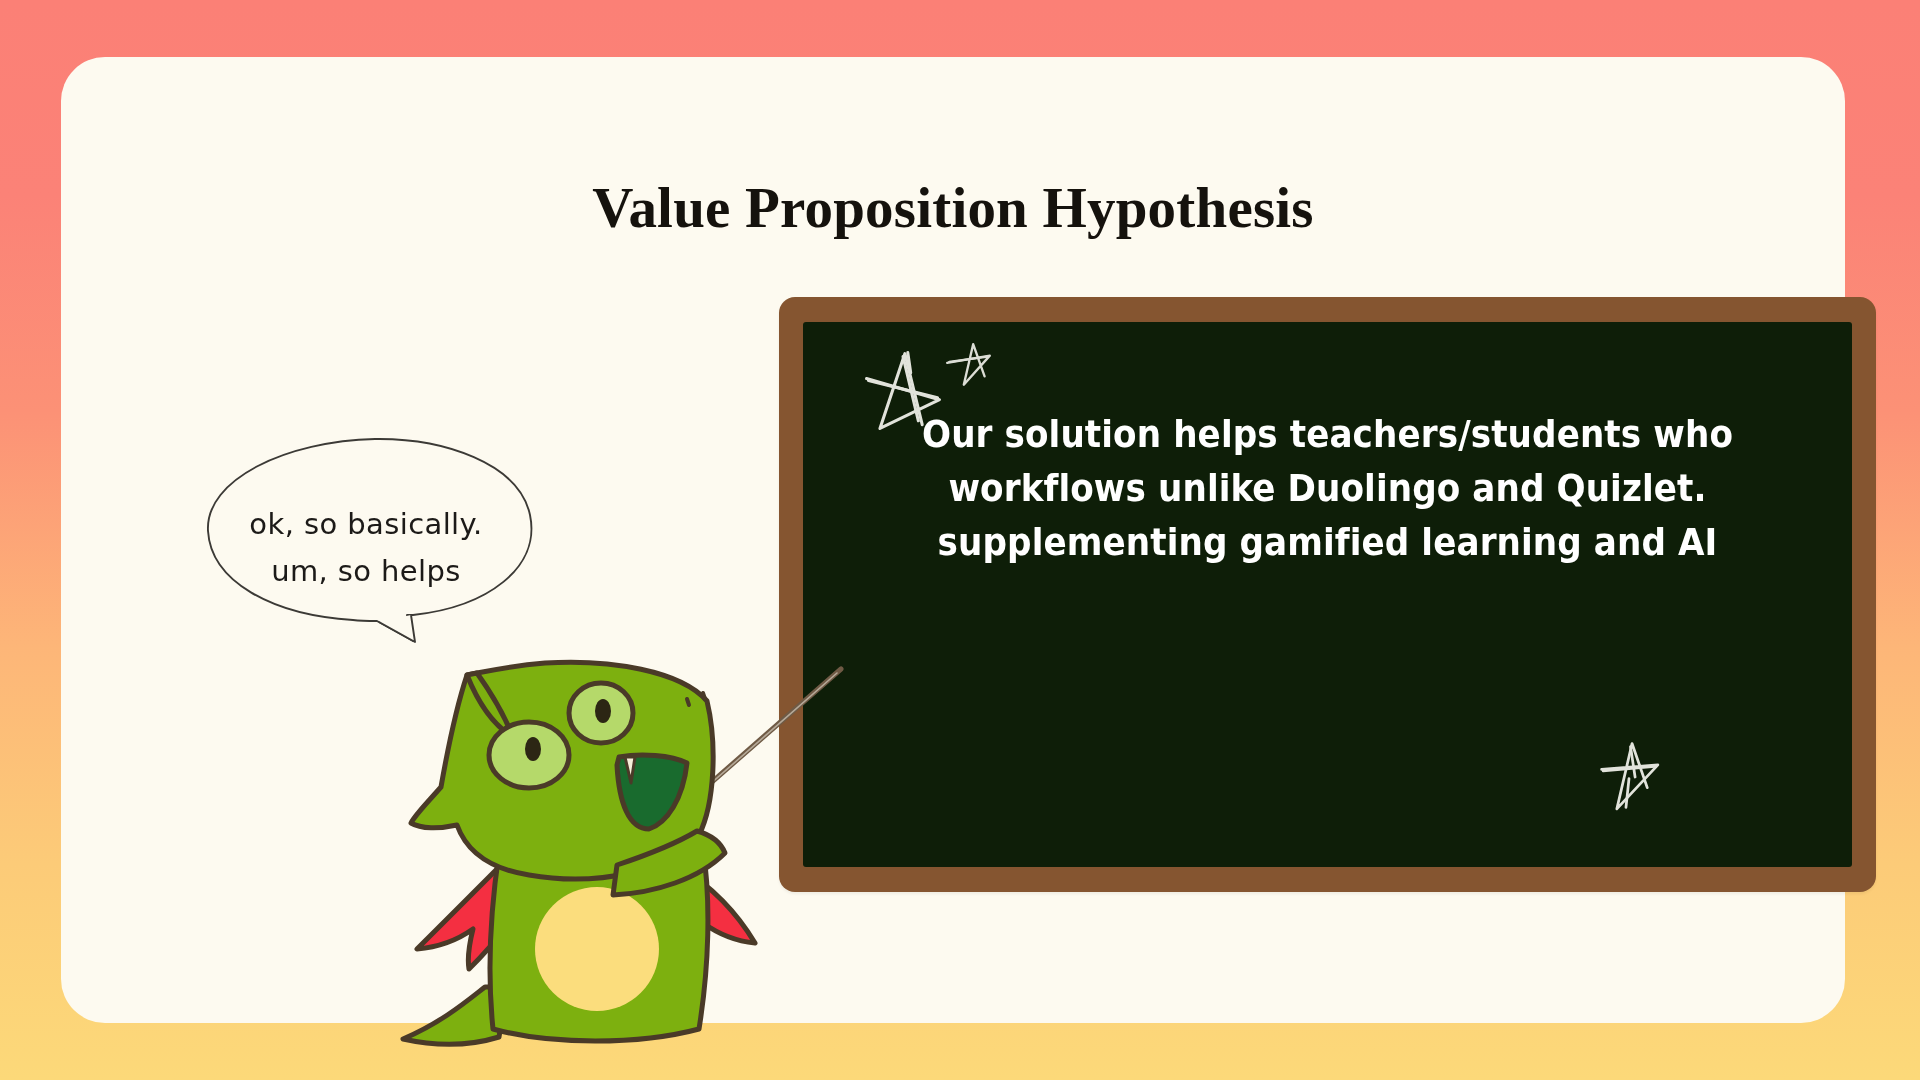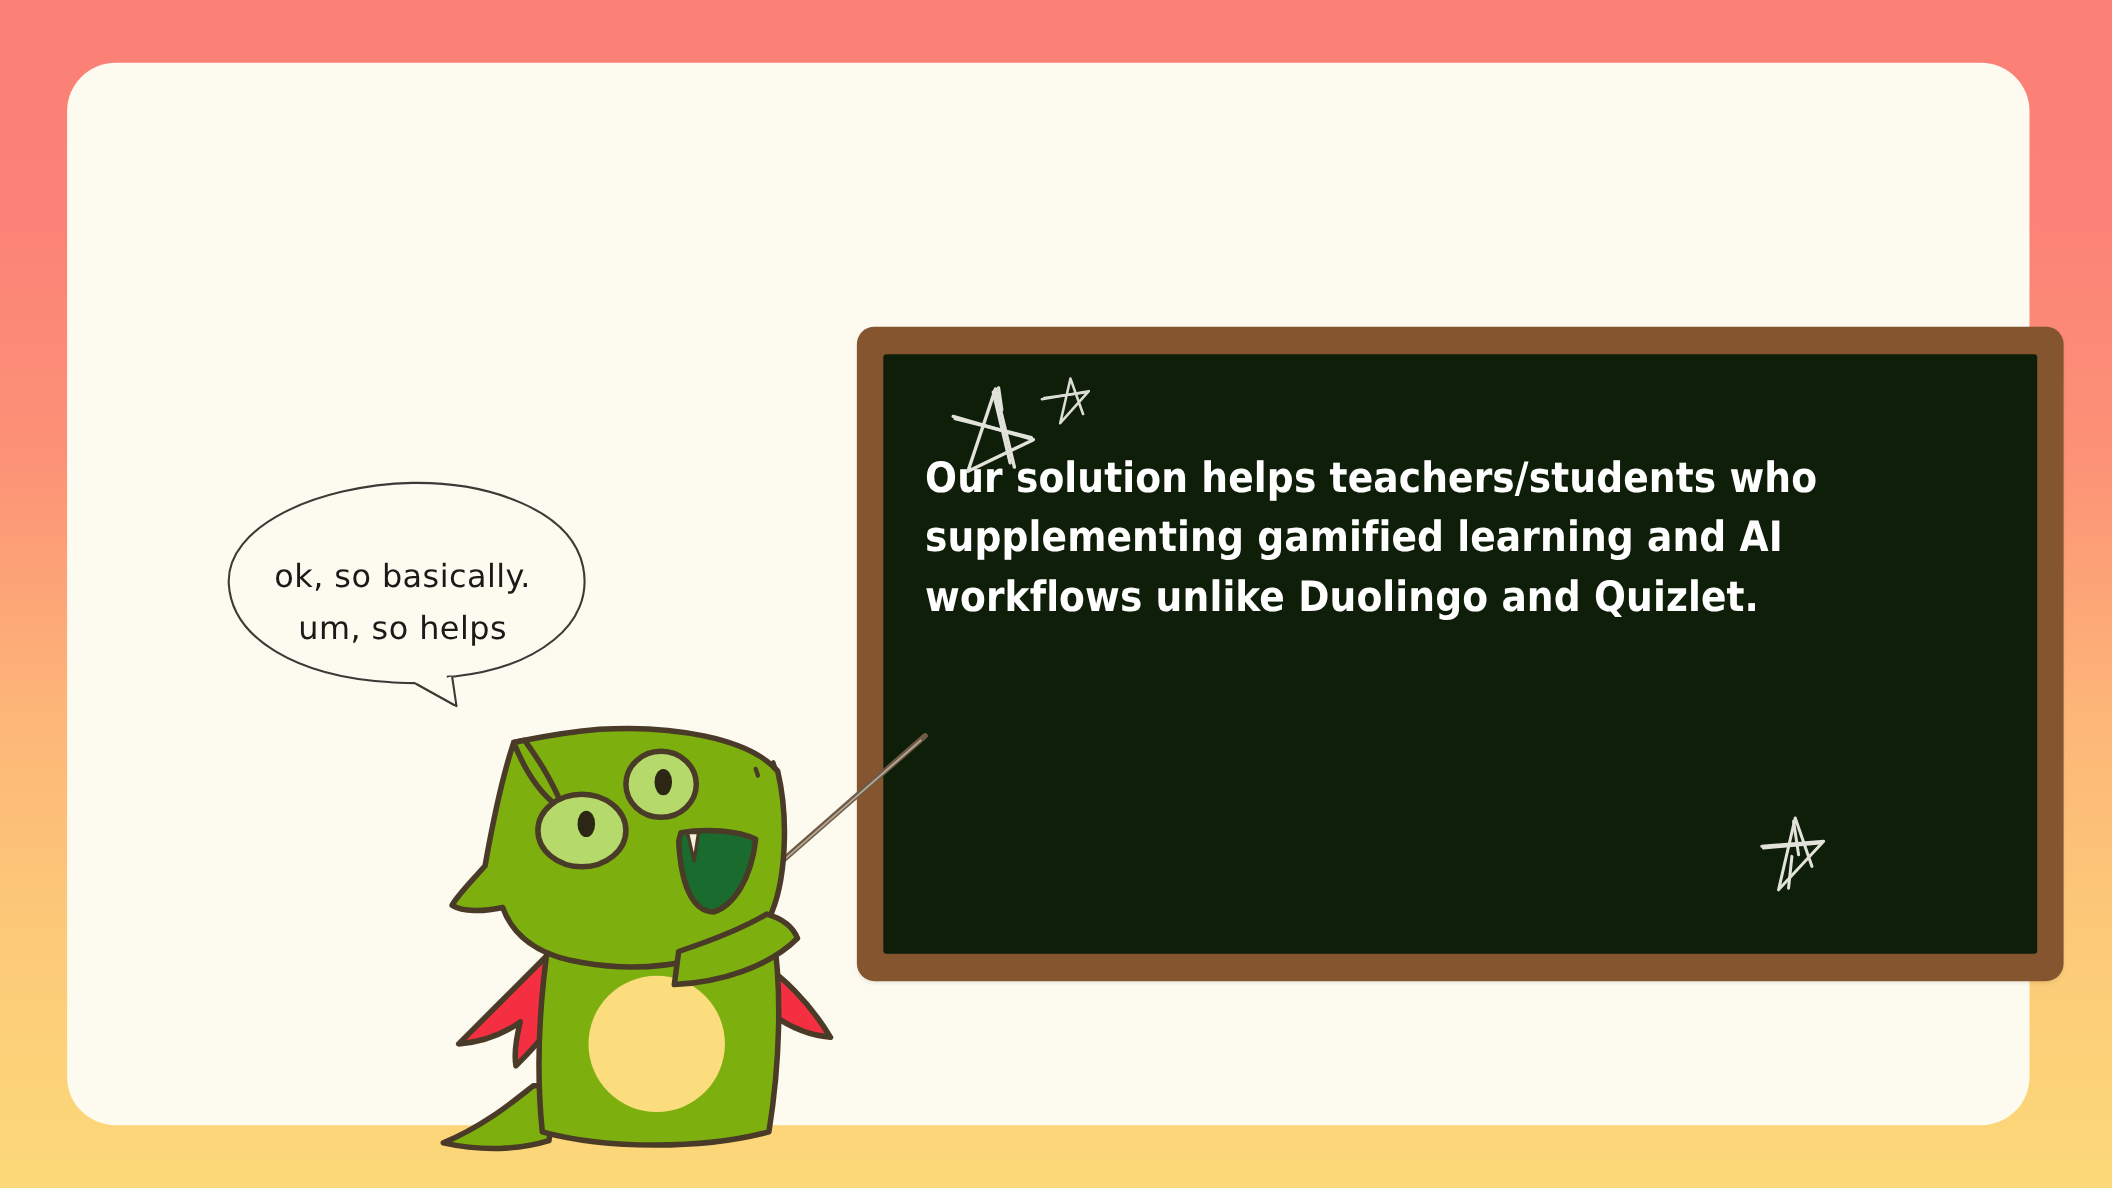"Value Proposition Hypothesis" div.page-title { html: none -> <div>Value Proposition Hypothesis</div> }
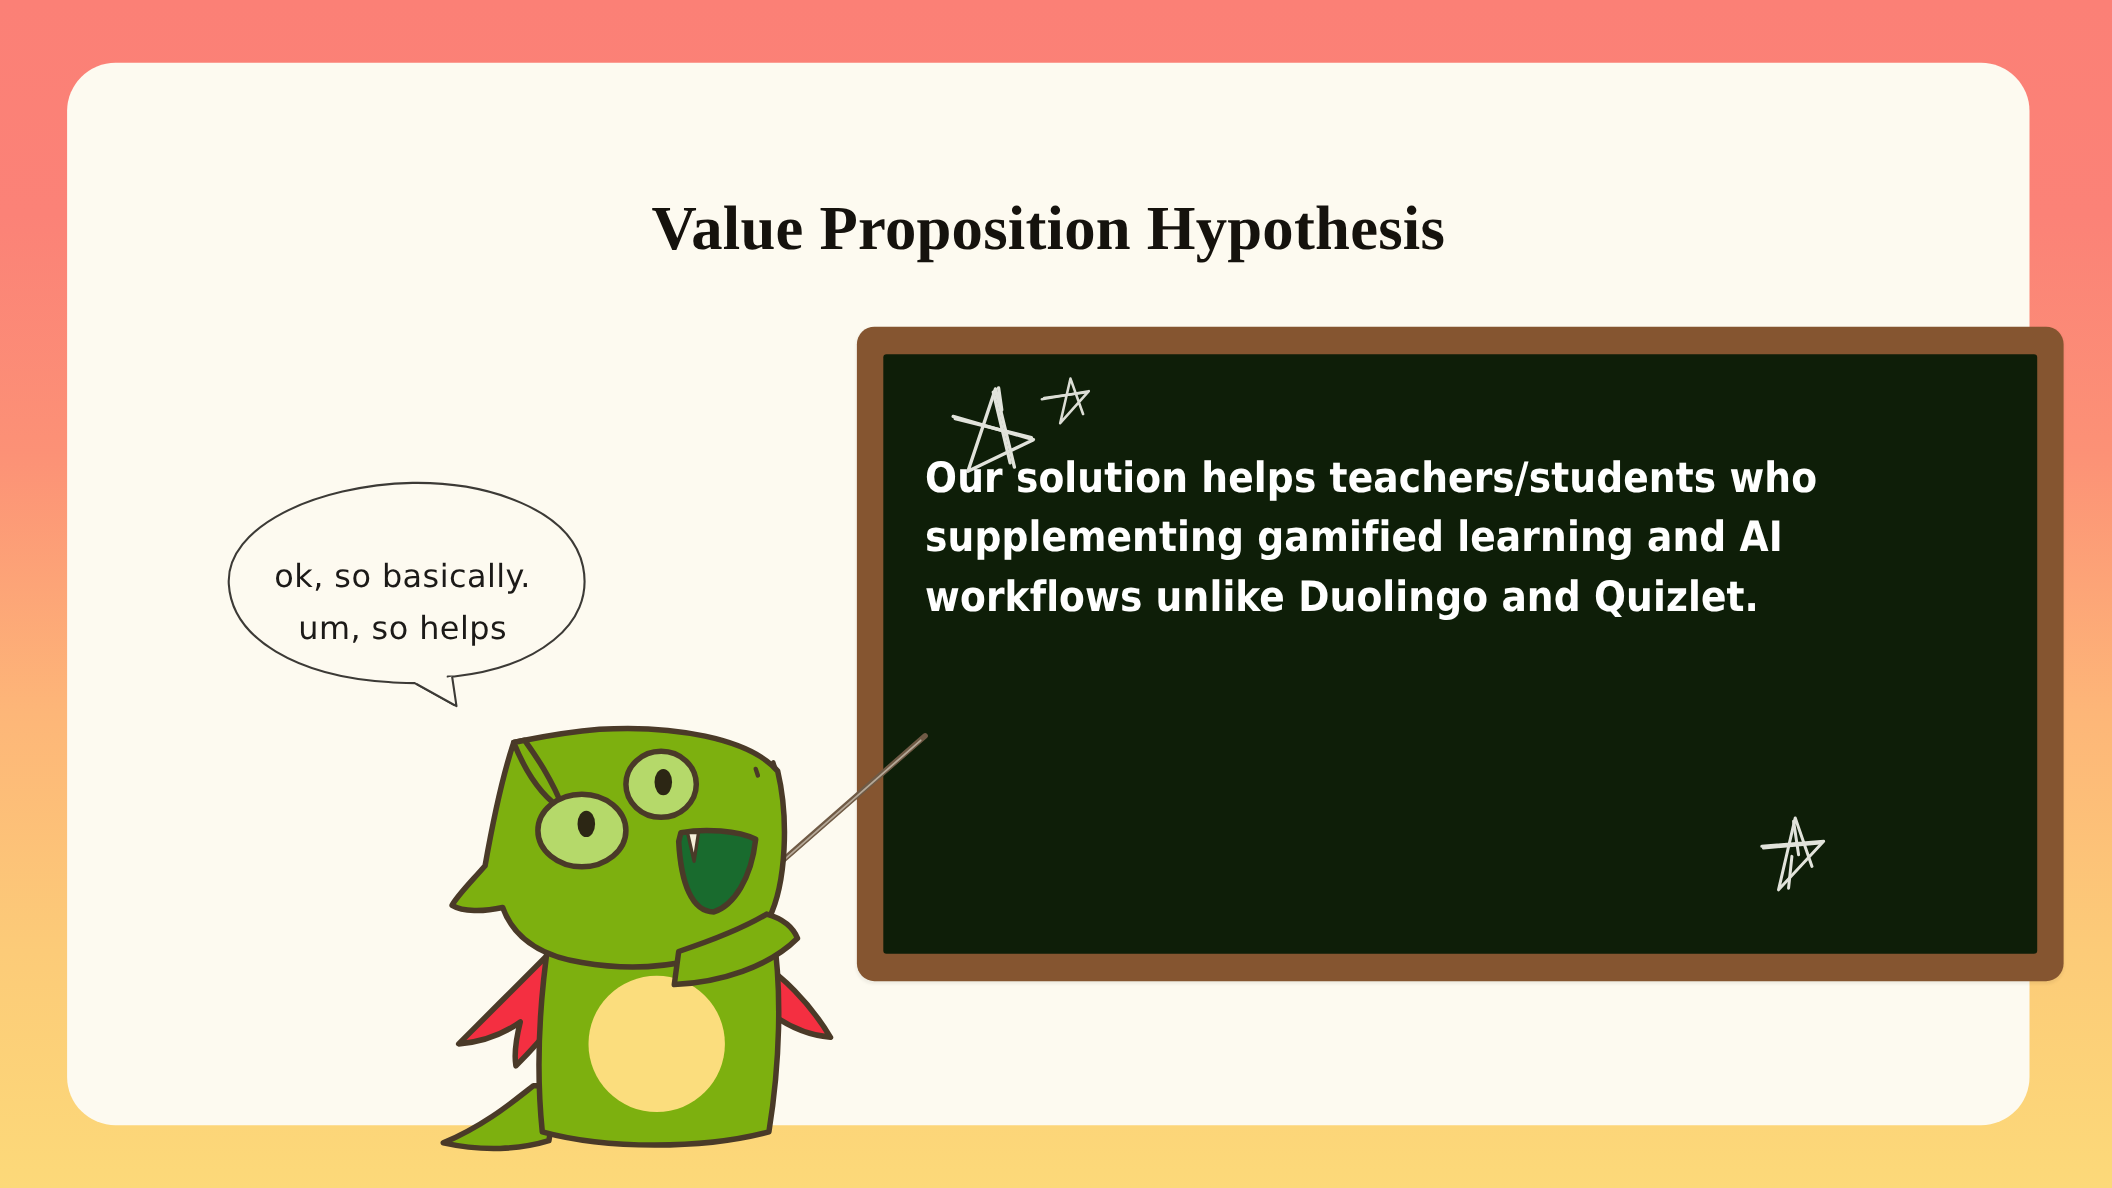"Our solution helps teachers/students who" .board-text { text-align: left -> center }
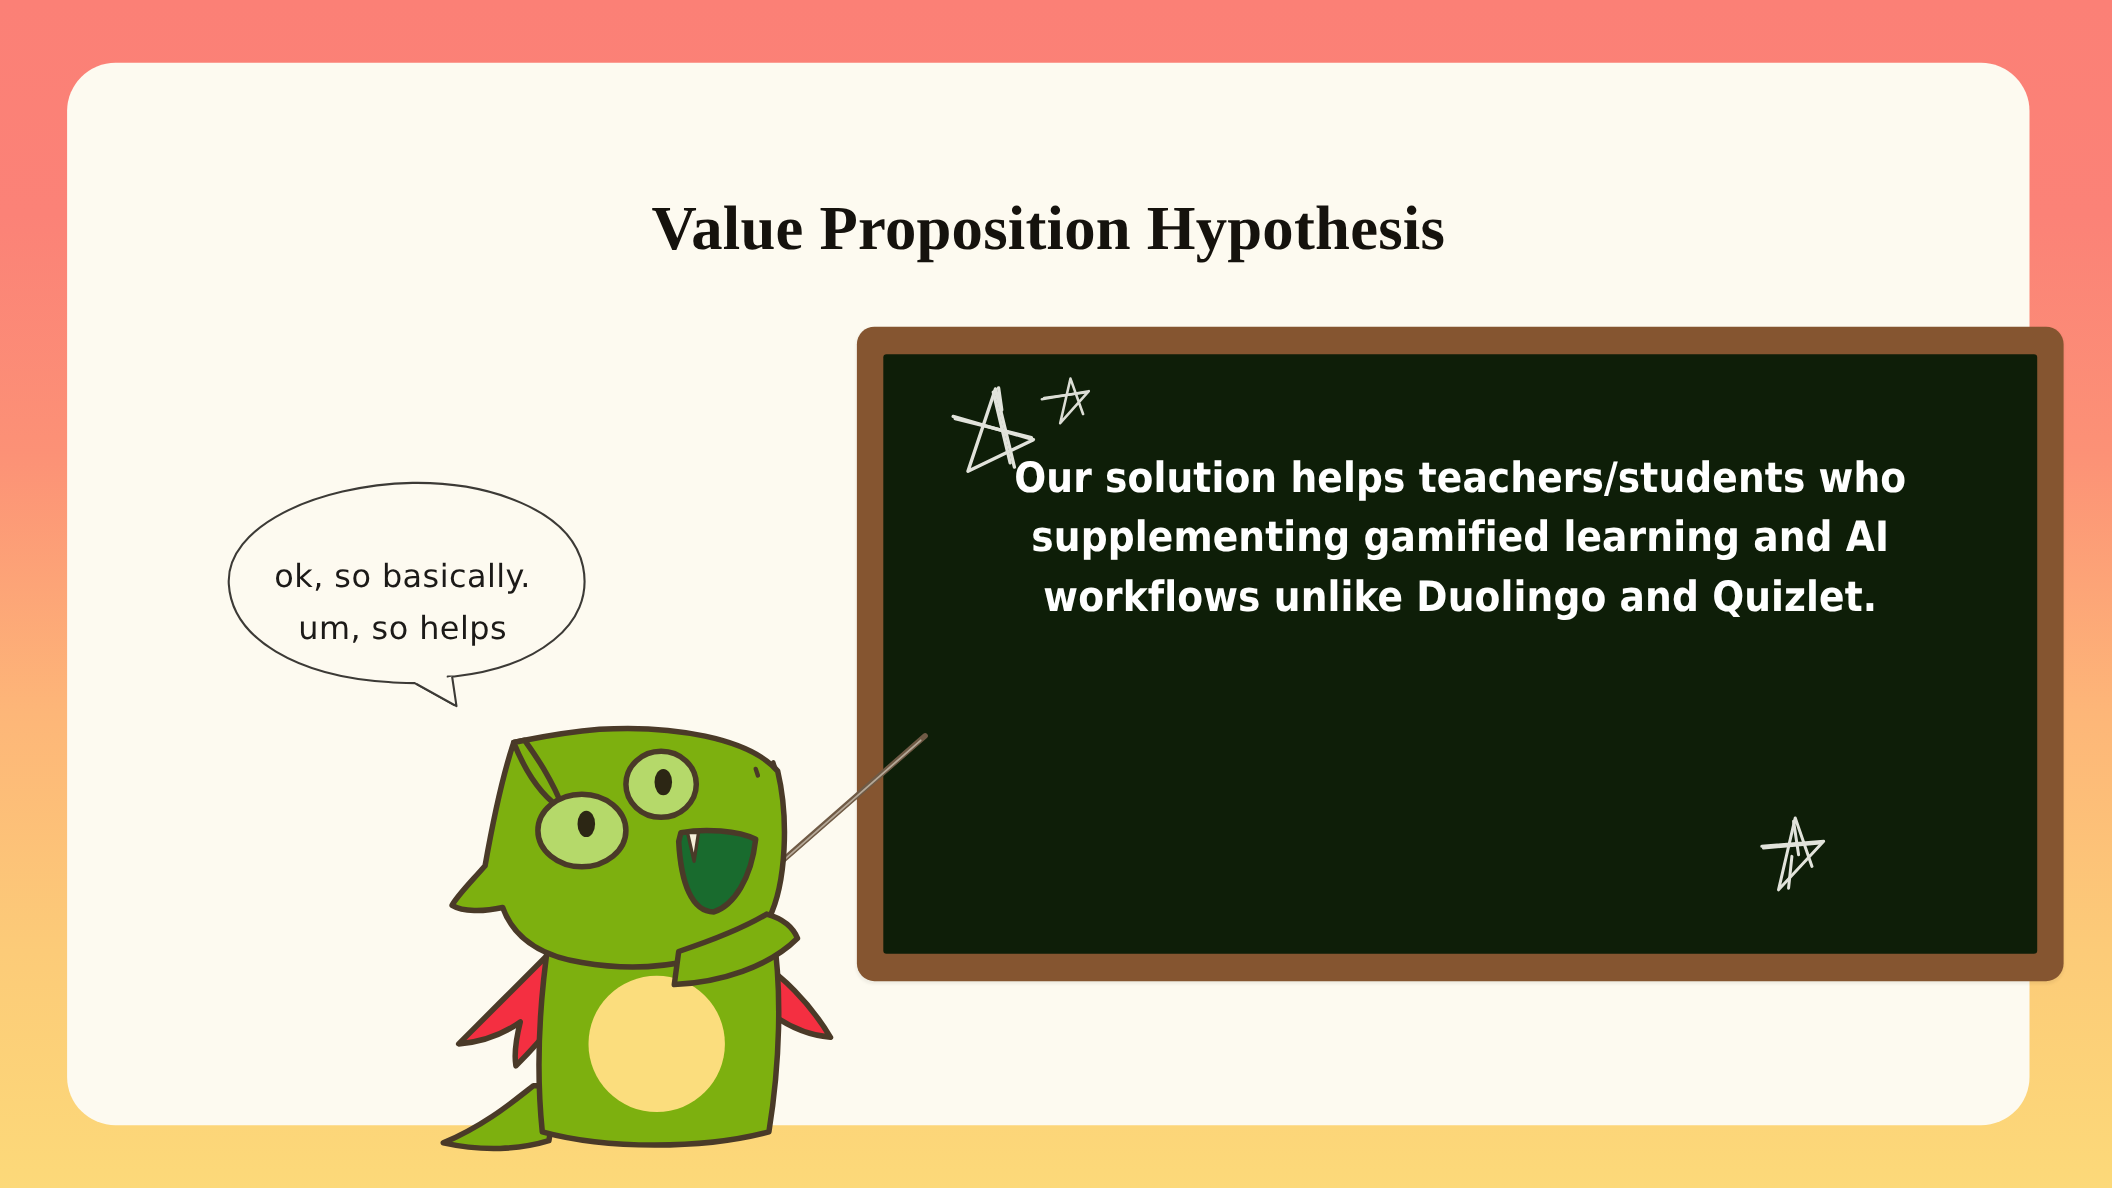"supplementing gamified learning and AI" span.line { order: before "workflows unlike Duolingo and Quizlet." -> after "workflows unlike Duolingo and Quizlet." }
